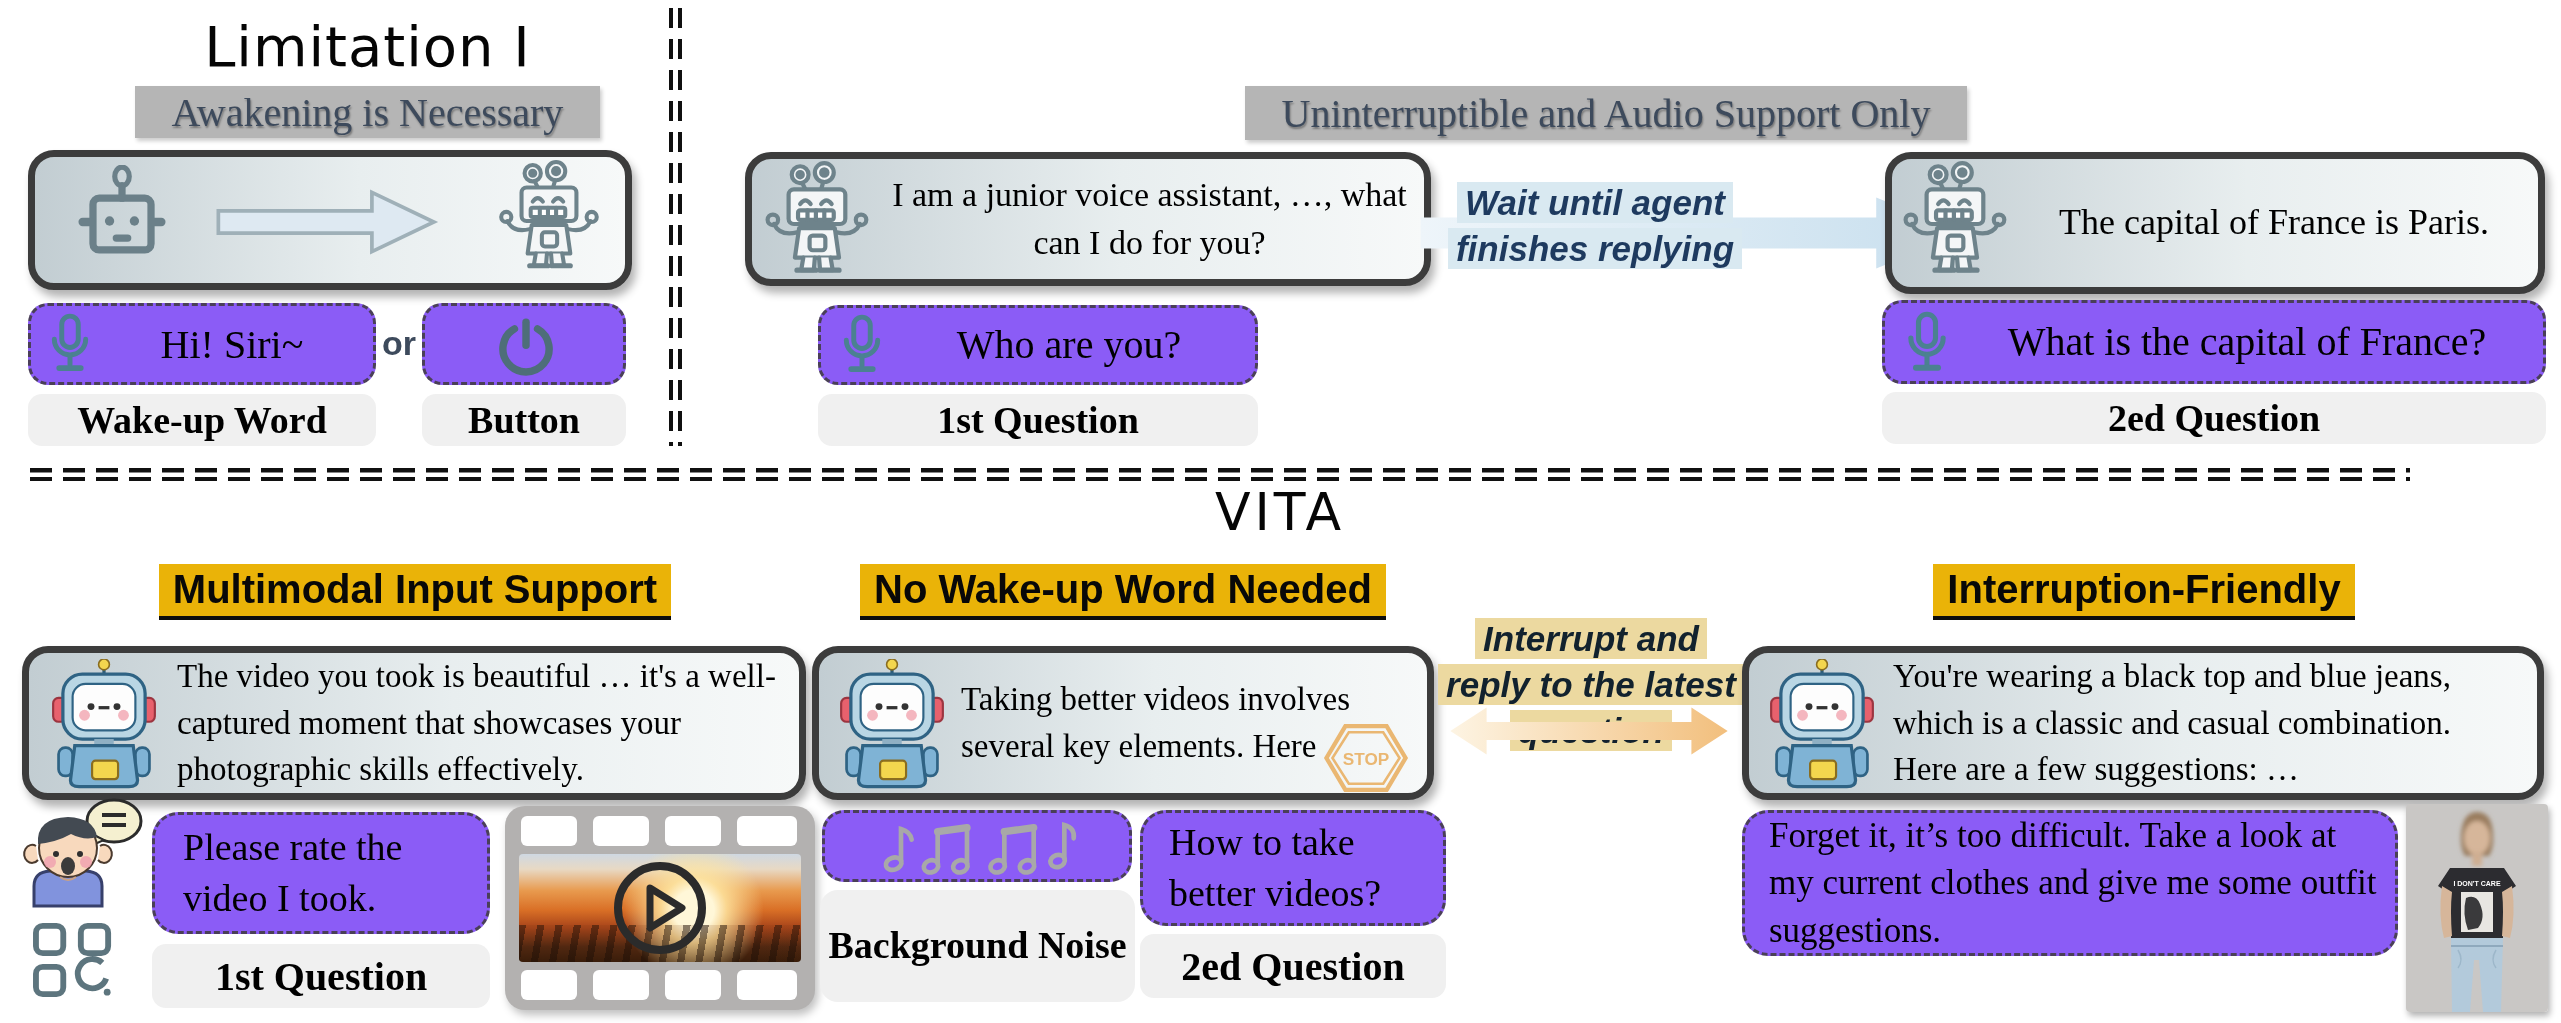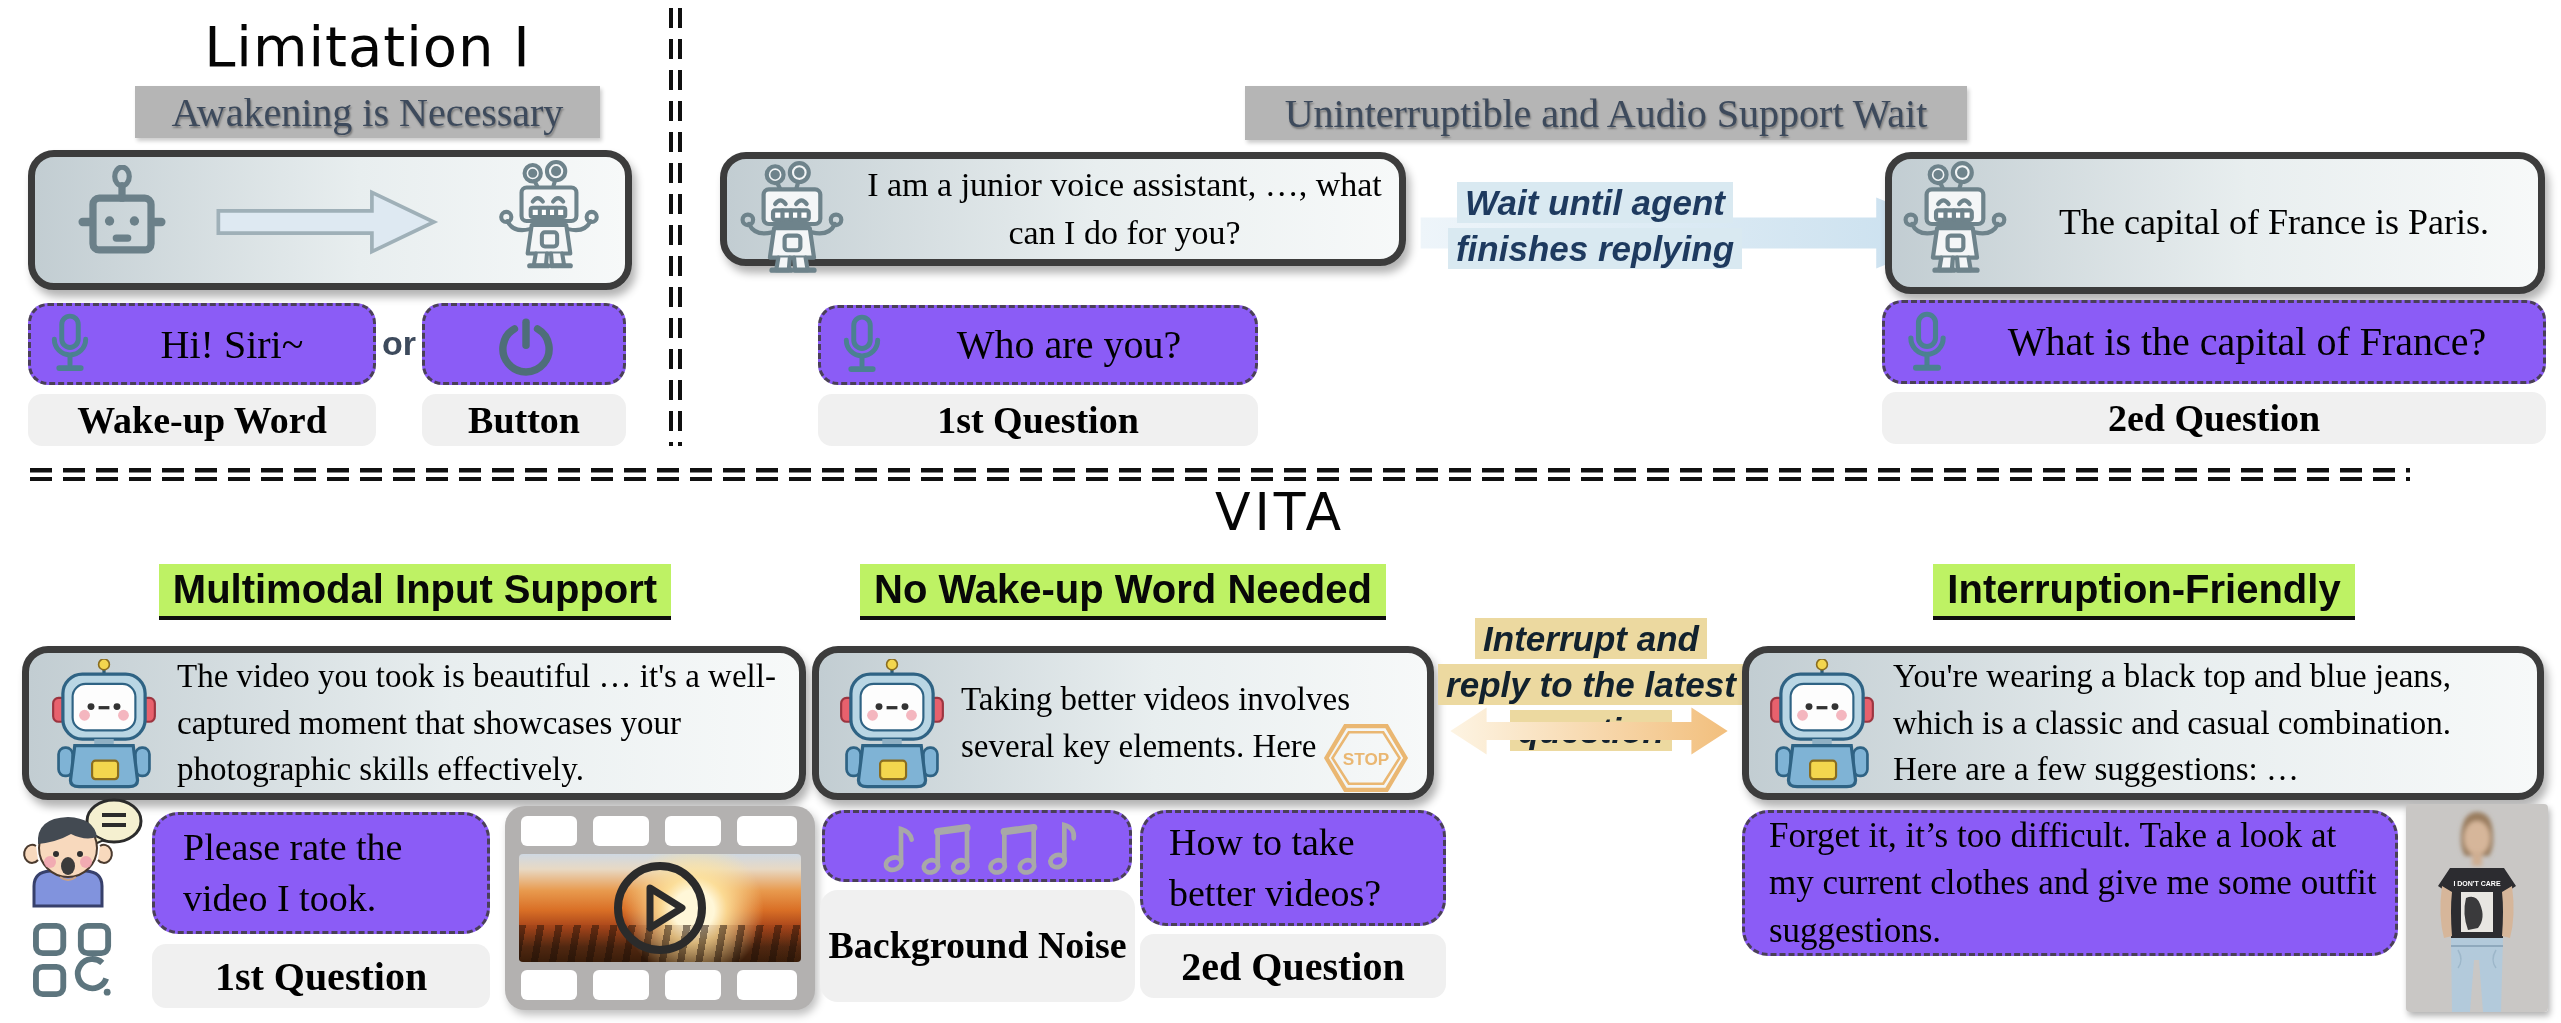"Uninterruptible and Audio Support Wait" div.abs { text: Wait -> Only }
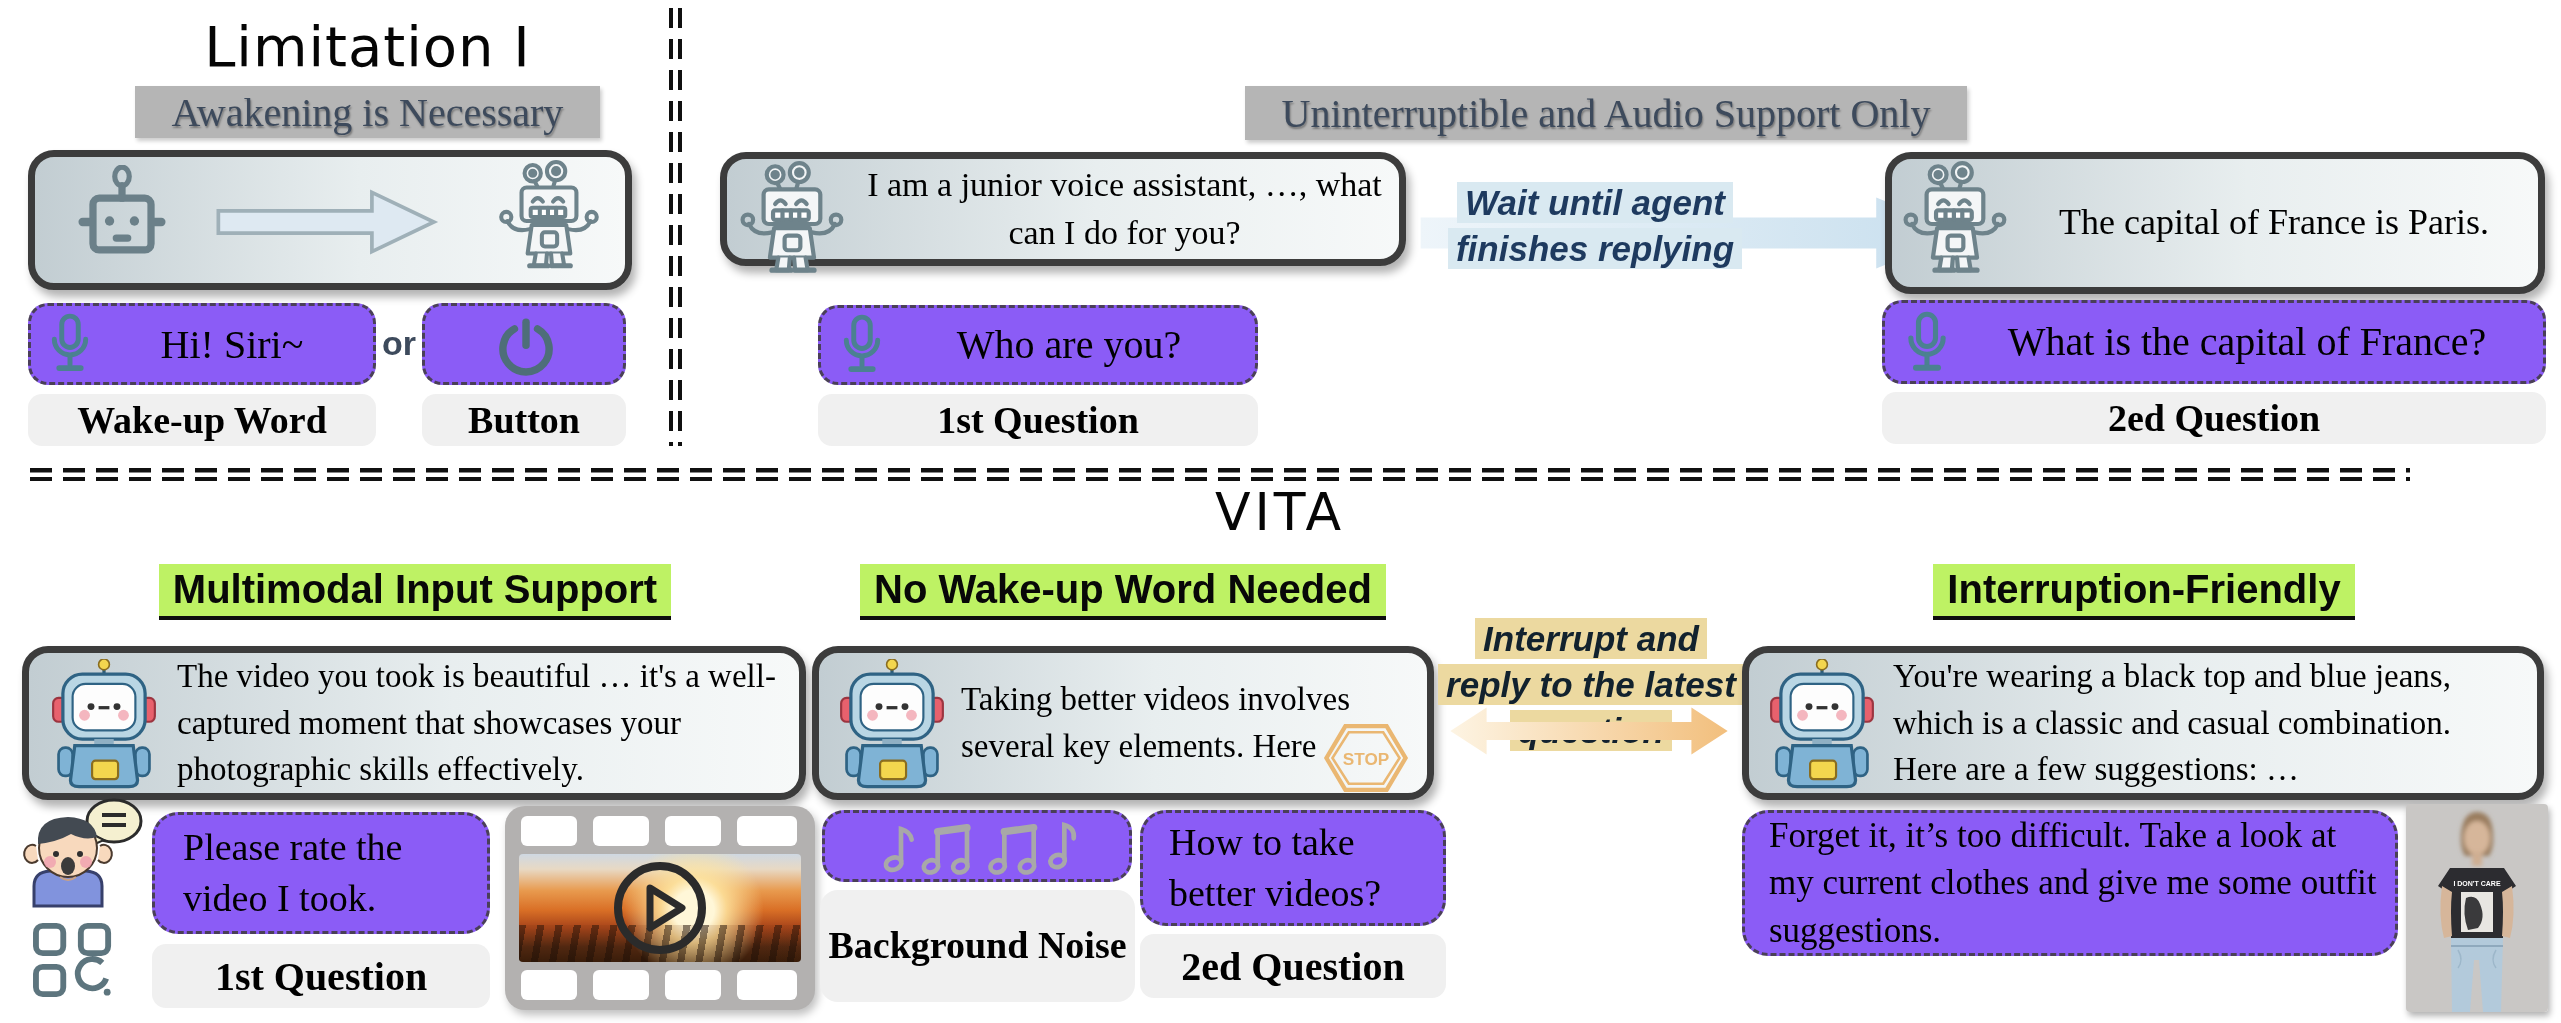"I am a junior voice" div.abs { height: 114px -> 134px; left: 720px -> 745px }
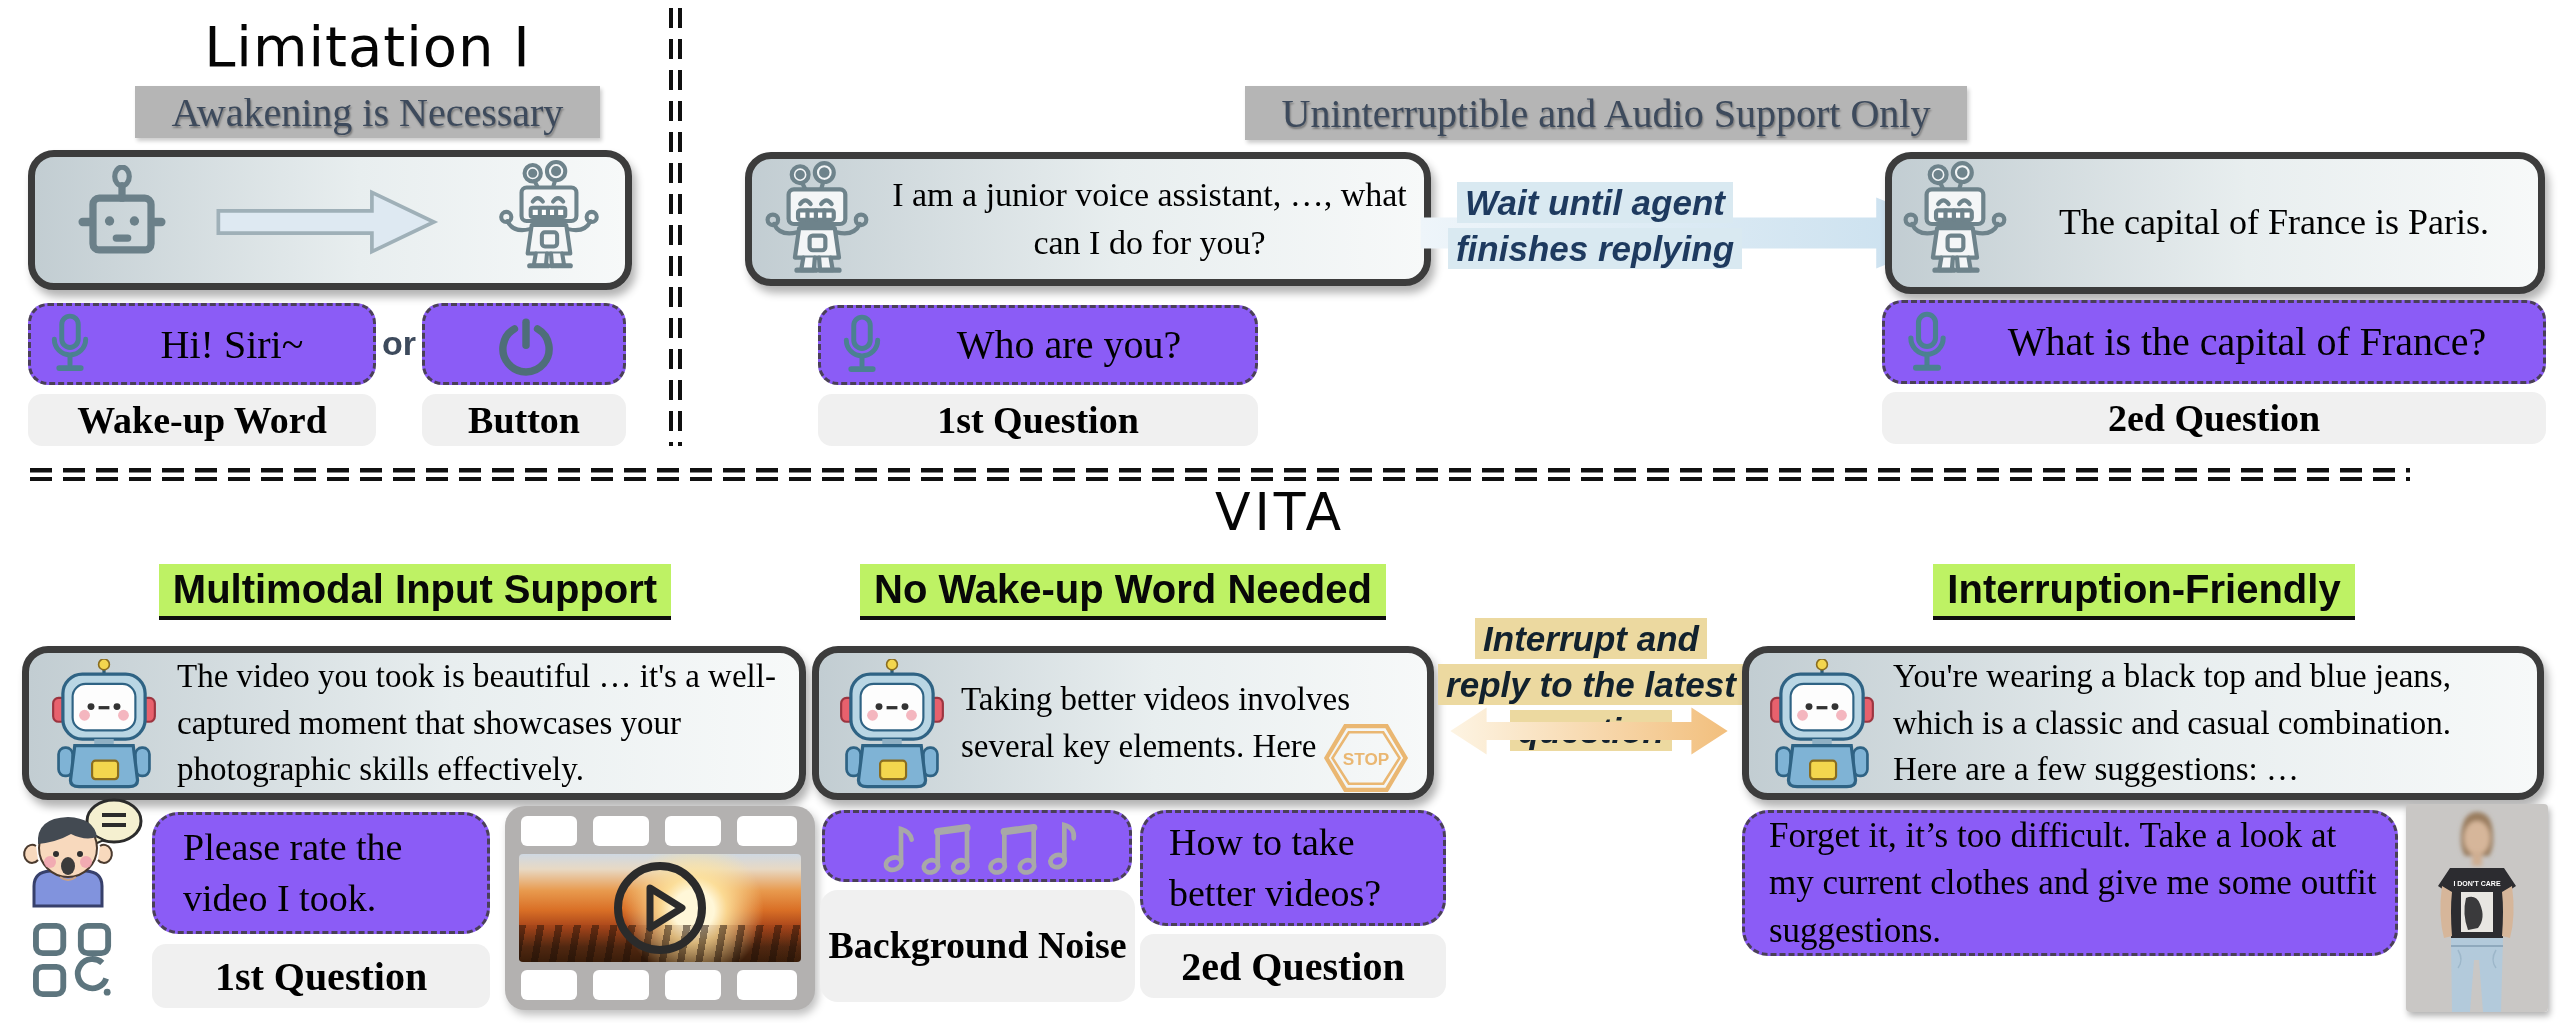"Multimodal Input Support" .heading { background: #bef264 -> #eab308 }
